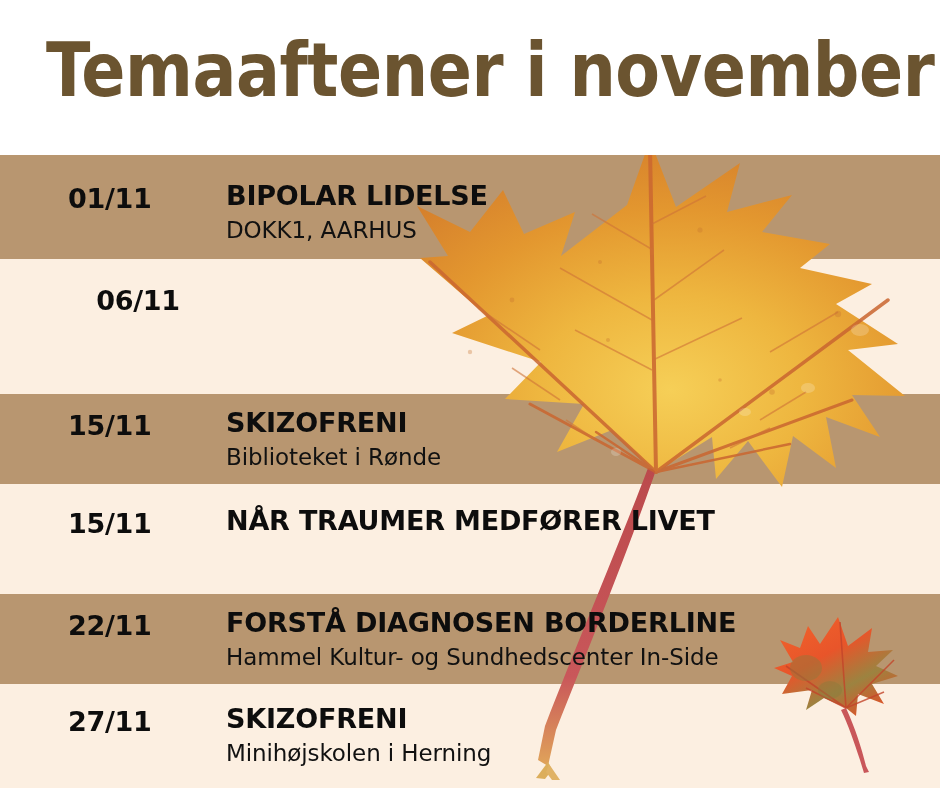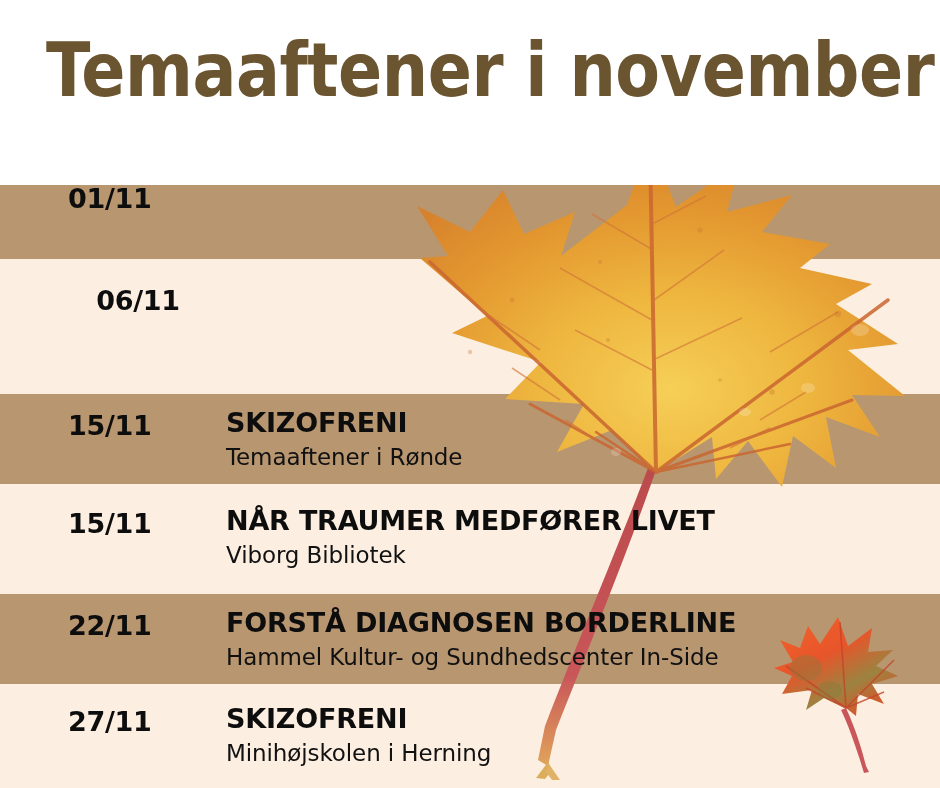"Temaaftener i november" .header { height: 185px -> 155px }
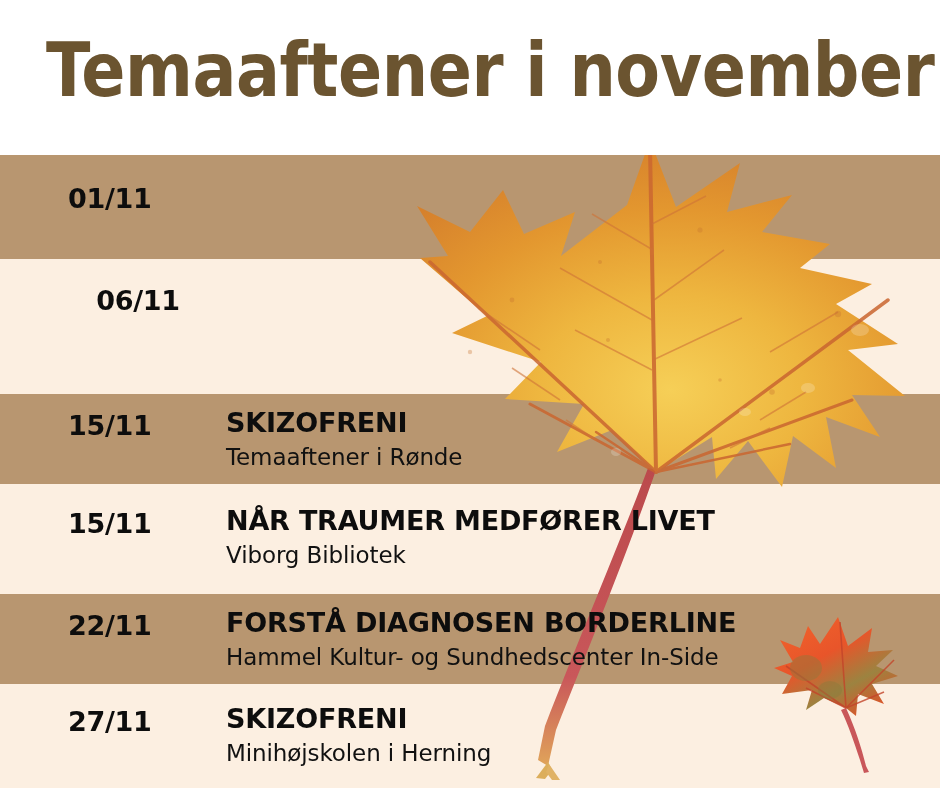"BIPOLAR LIDELSE" div.row-body { html: none -> <div> <div>BIPOLAR LIDELSE</div> <div>DOKK1, AARHUS</div> </div> }
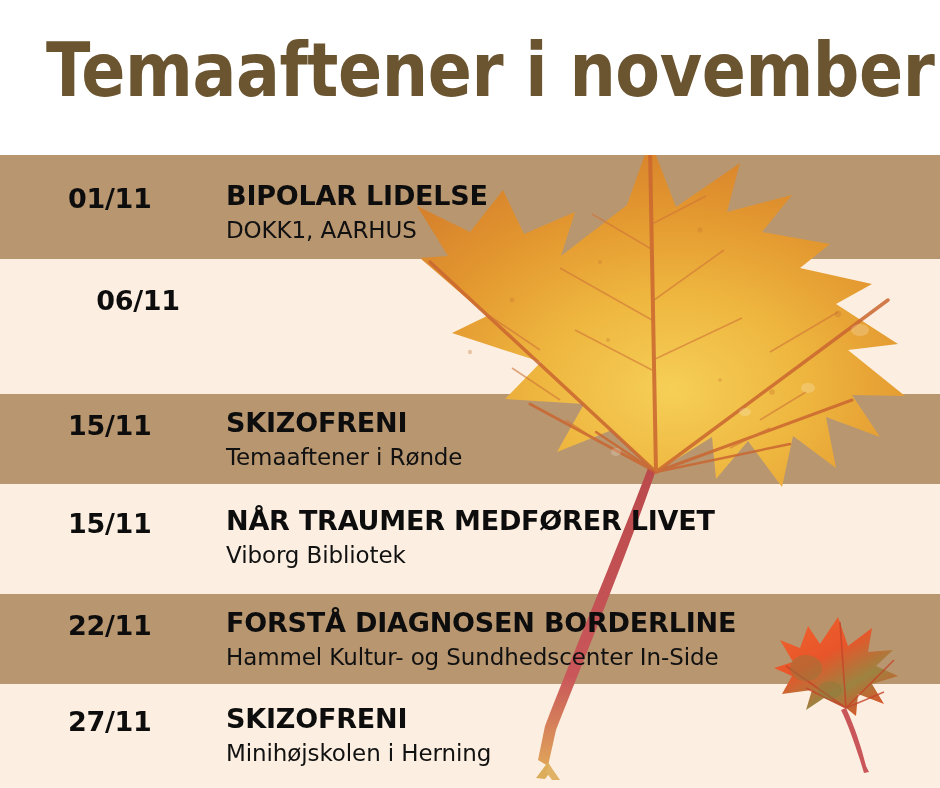"Temaaftener i Rønde" div.row-place { text: Temaaftener -> Biblioteket }
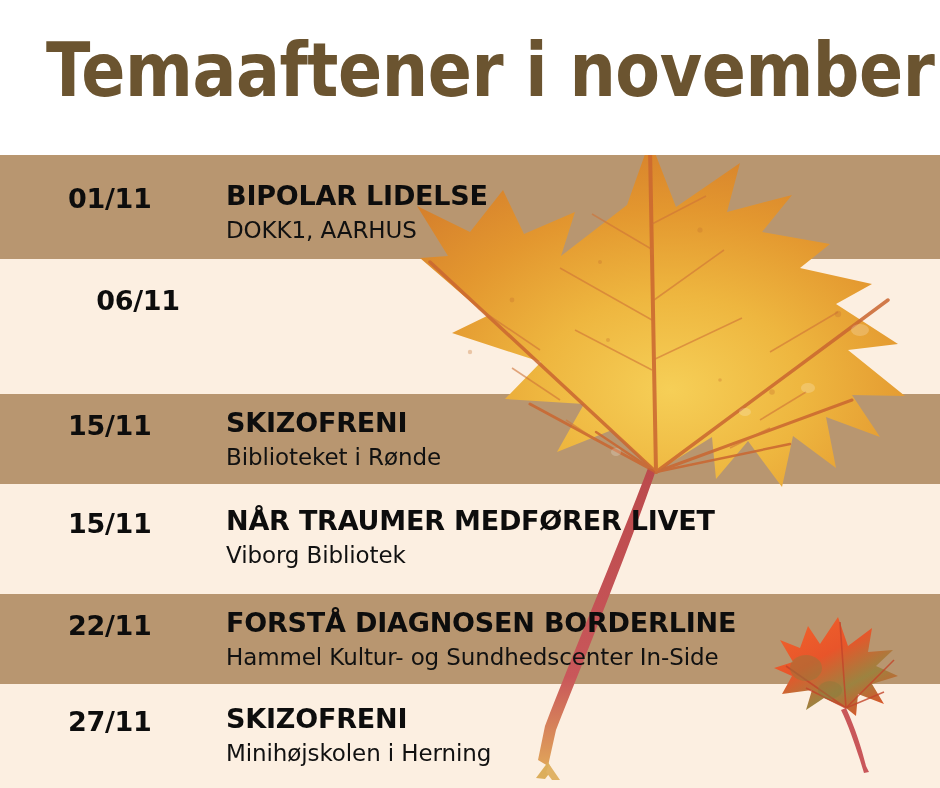"Viborg Bibliotek" div.row-place { html: <div>Viborg Bibliotek</div> -> none }
